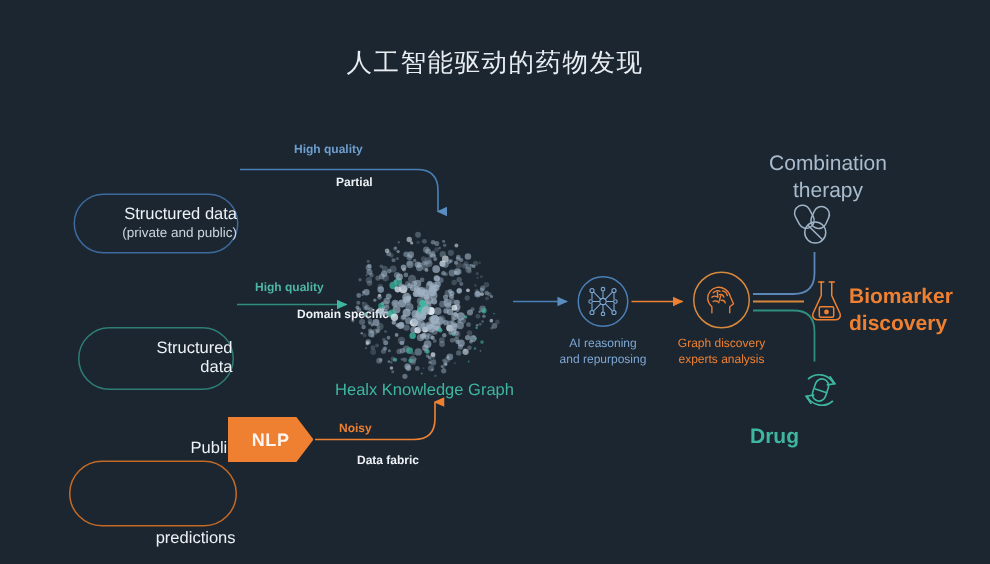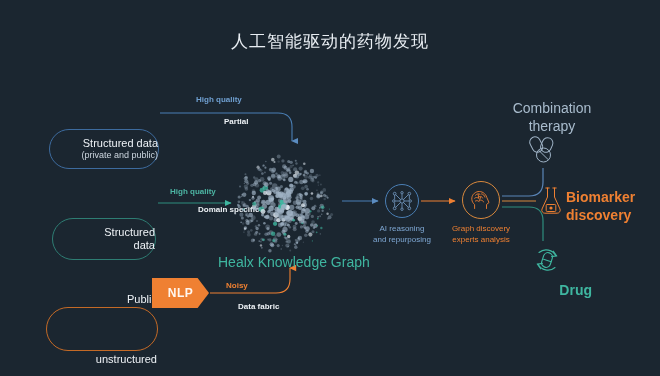"Healx Knowledge Graph" #kg-label { font-size: 14px -> 11px }
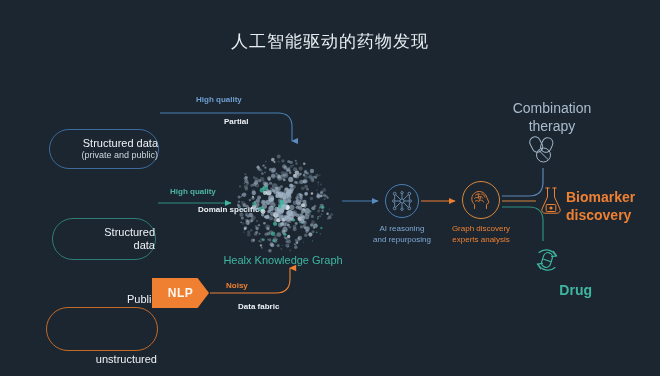"Drug" #out-rep { text-align: right -> left }
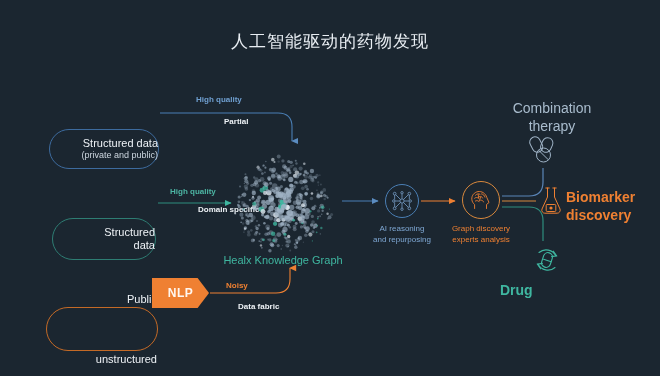"unstructured" span.l1 { text: unstructured -> predictions }
